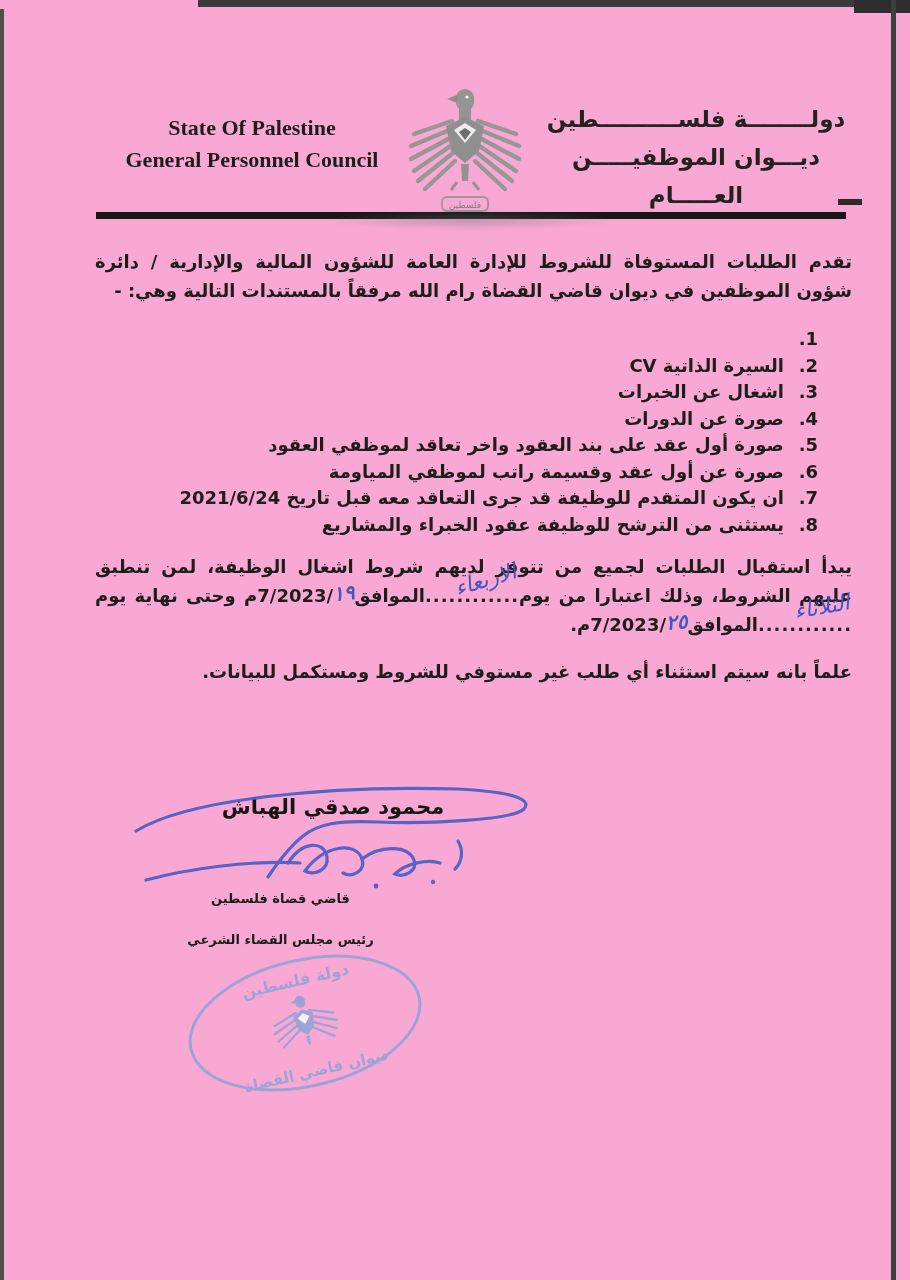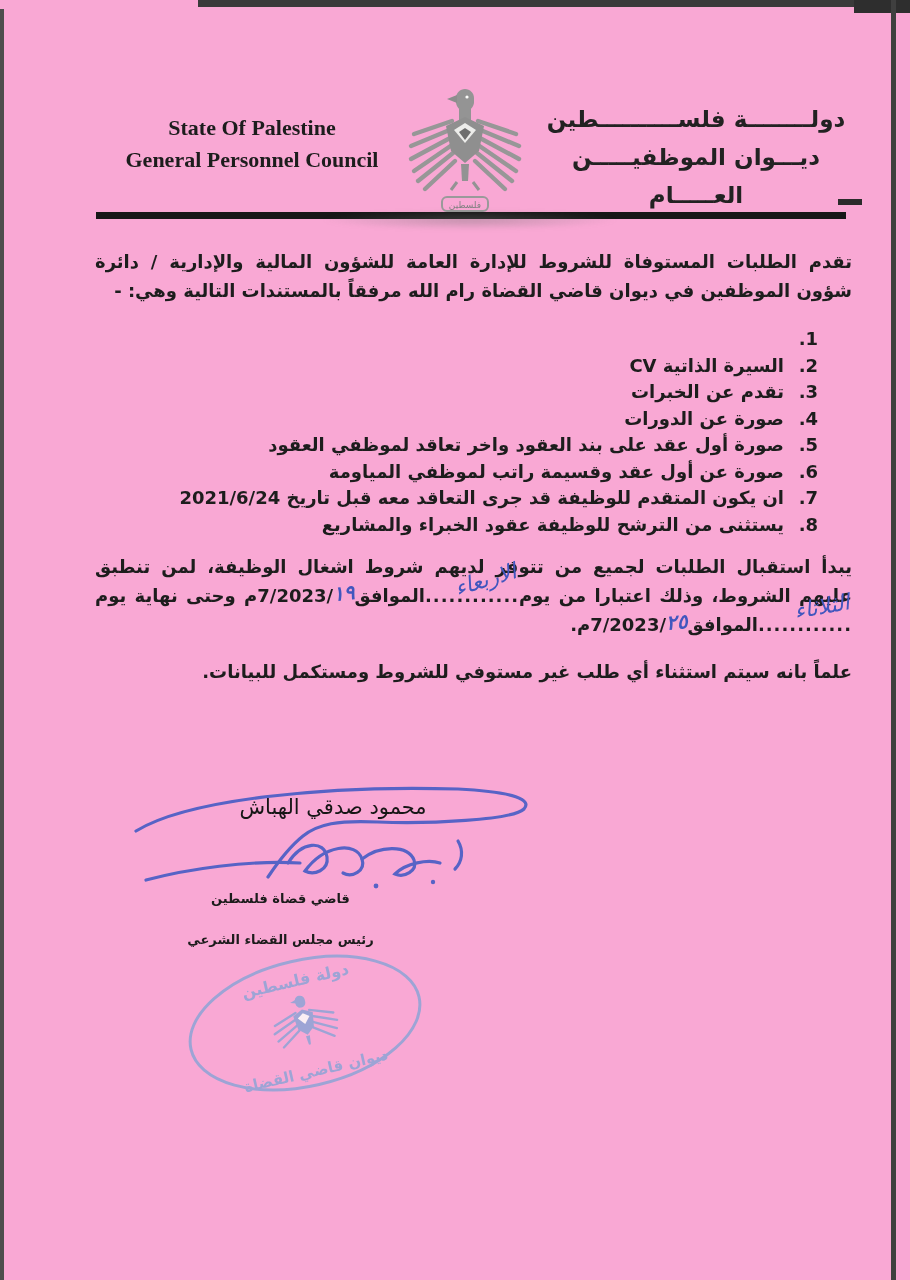"تقدم عن الخبرات" span.req-text { text: تقدم -> اشغال }
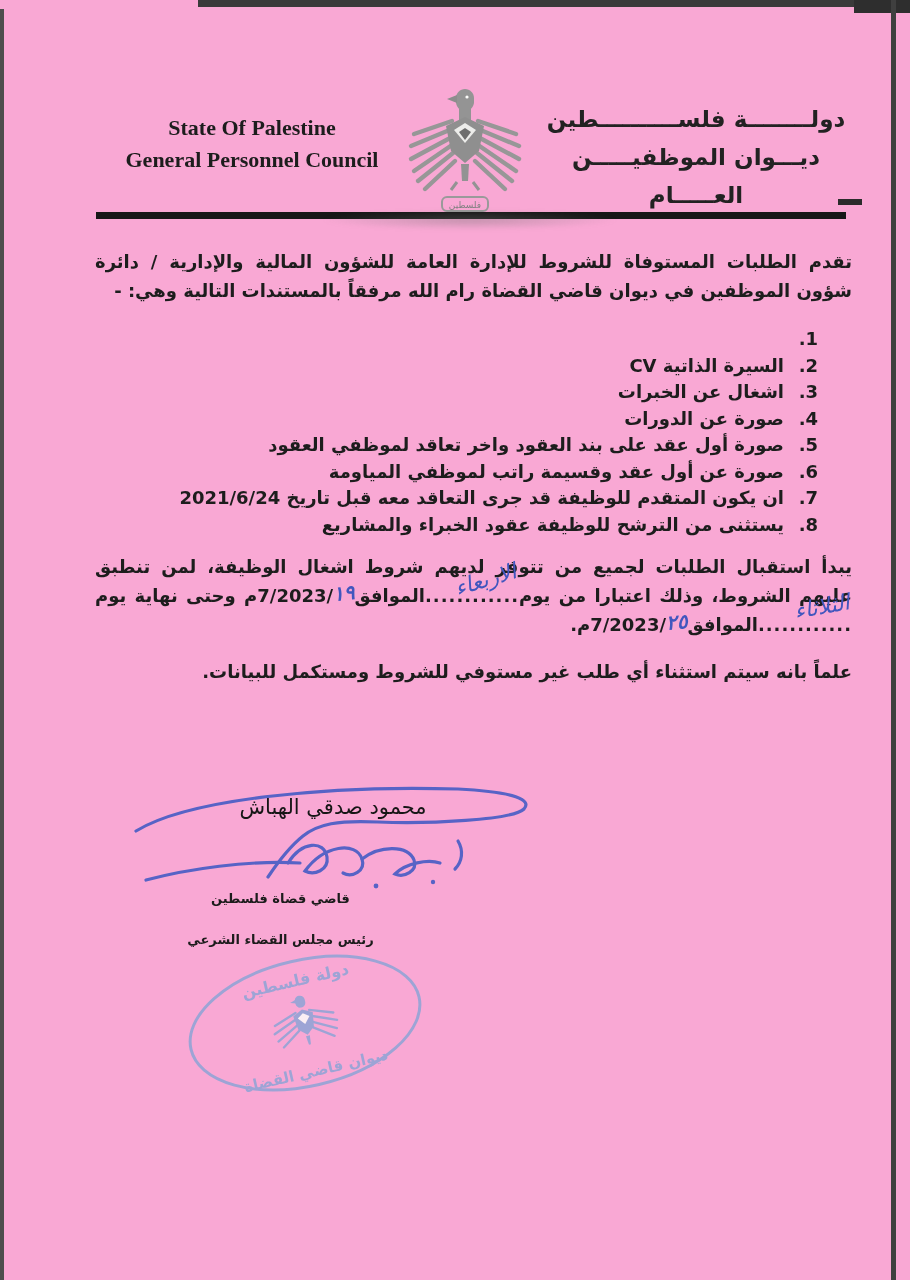"محمود صدقي الهباش" .sig-name { font-weight: normal -> bold }
